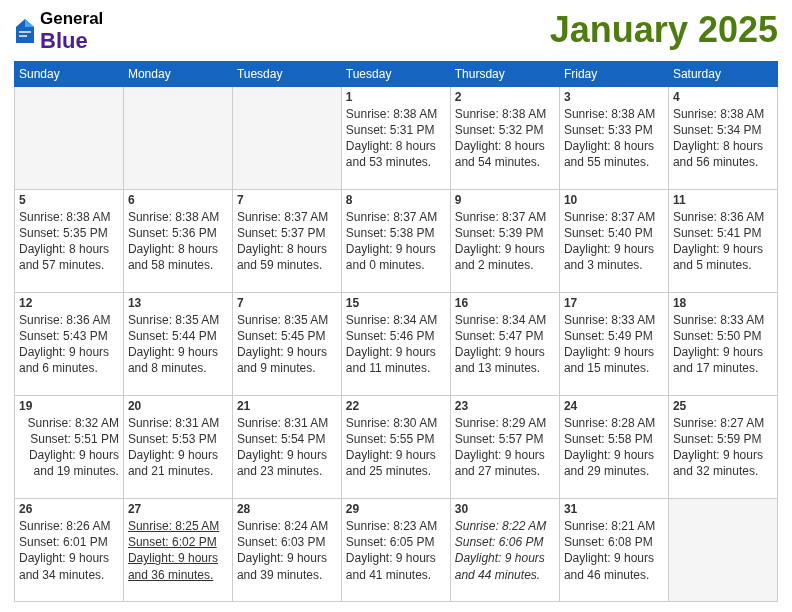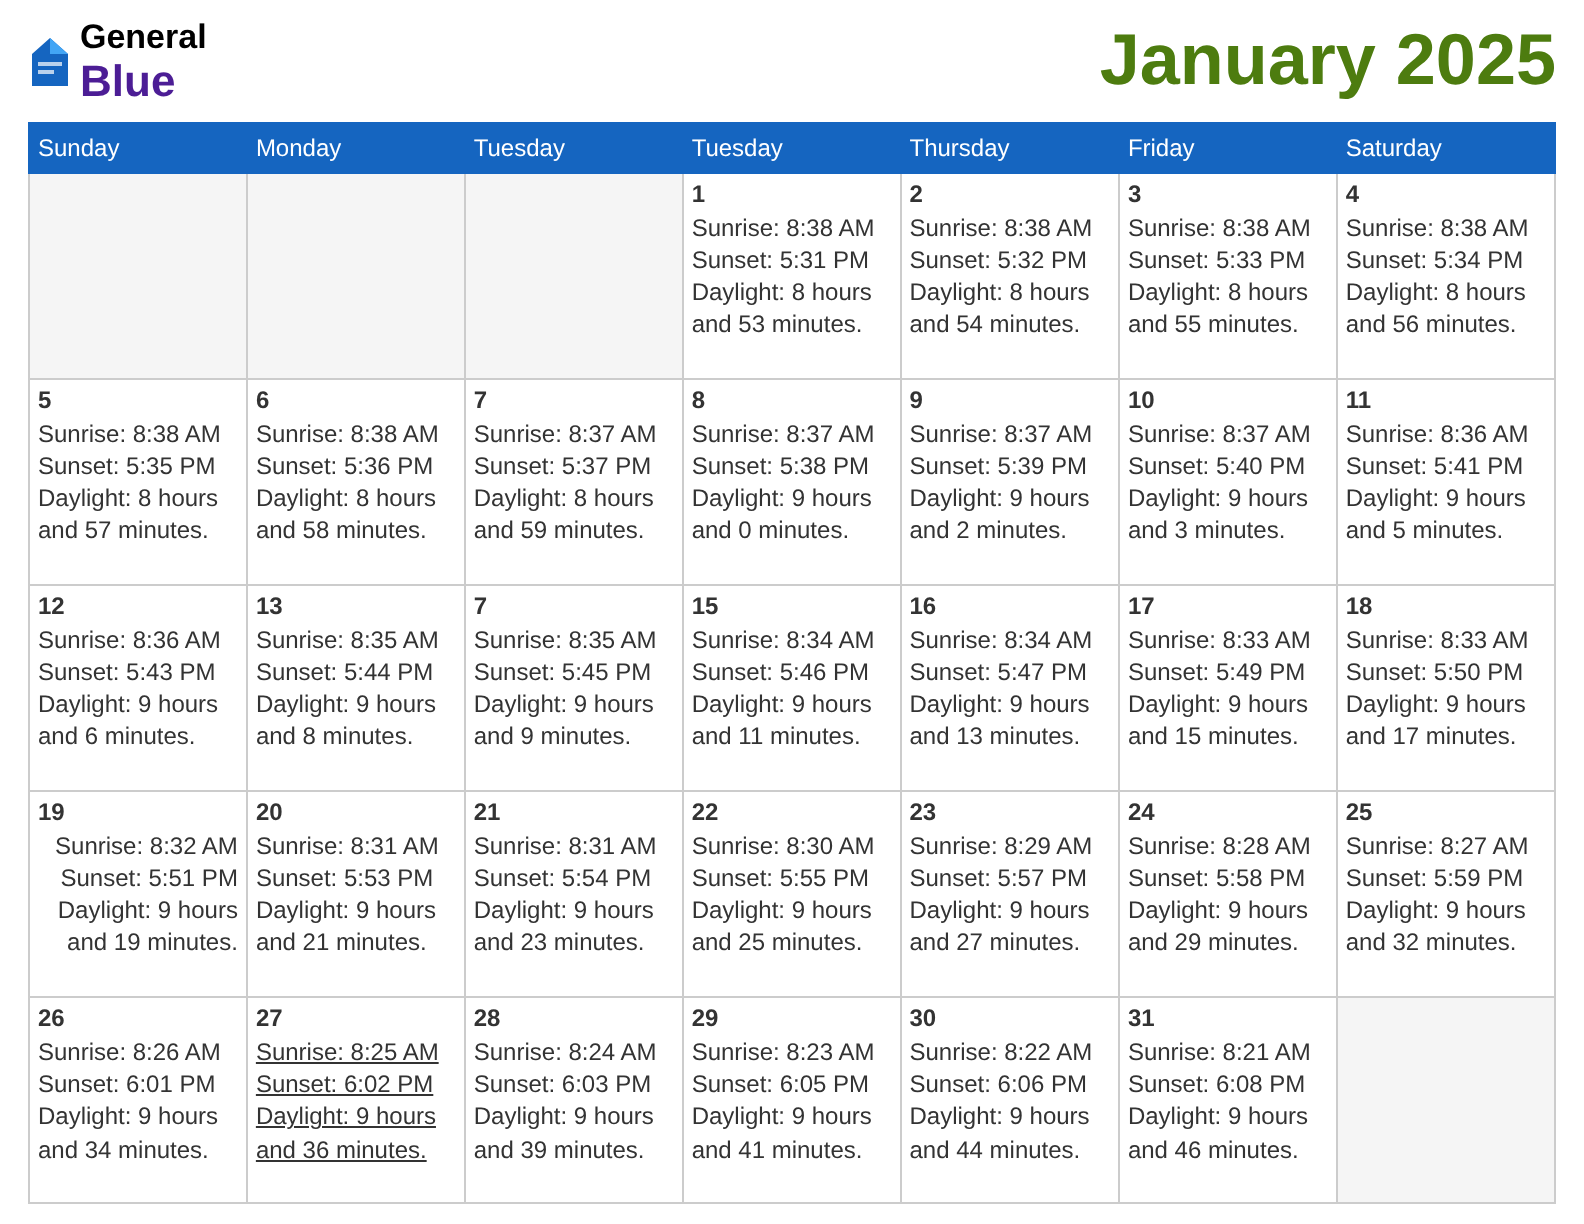"Sunrise: 8:22 AM" div.cell-text { font-style: none -> italic }
